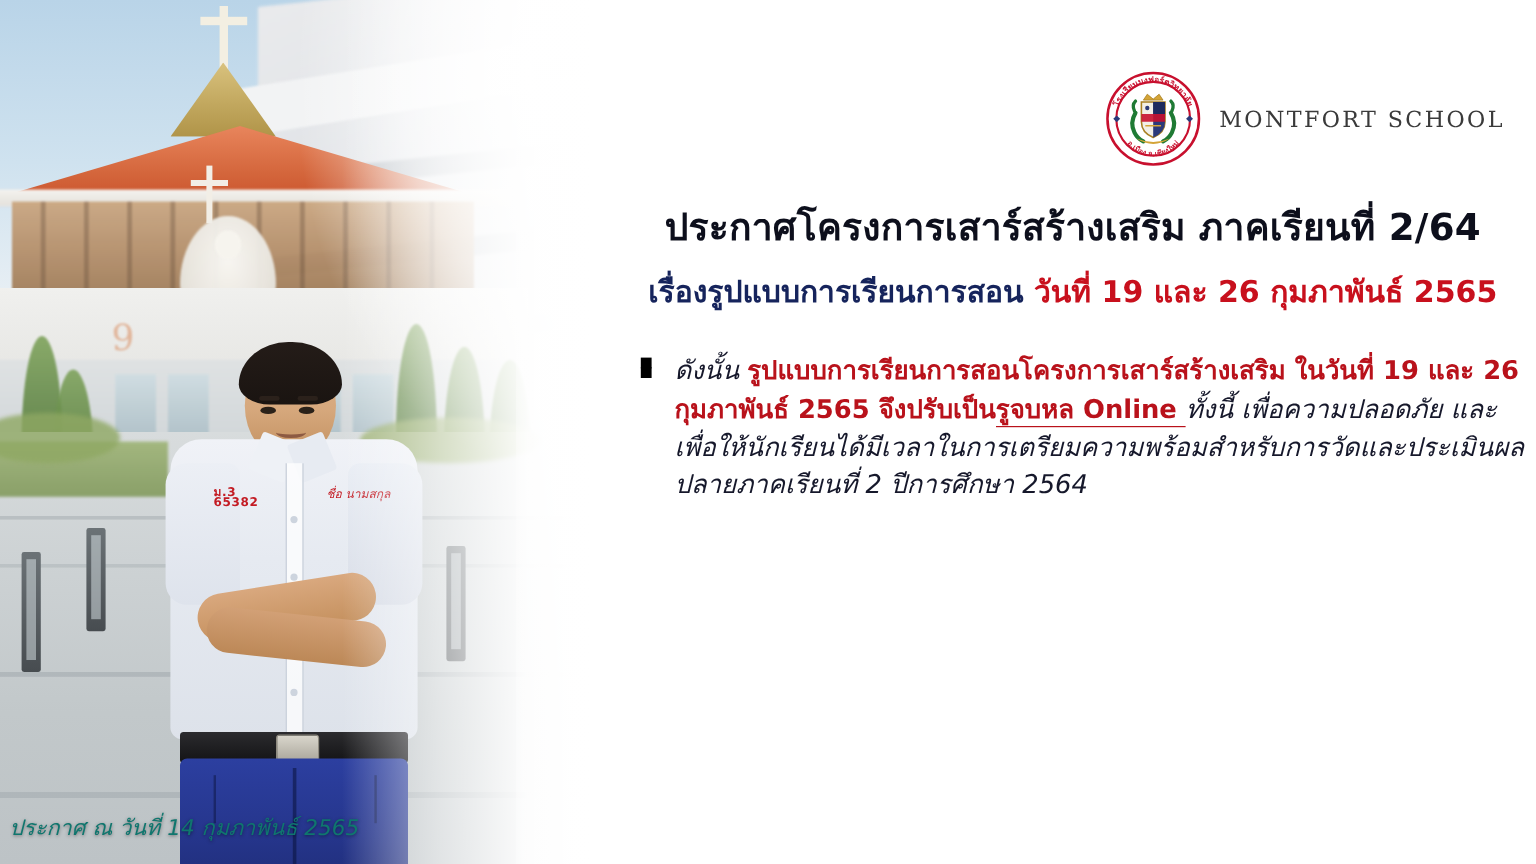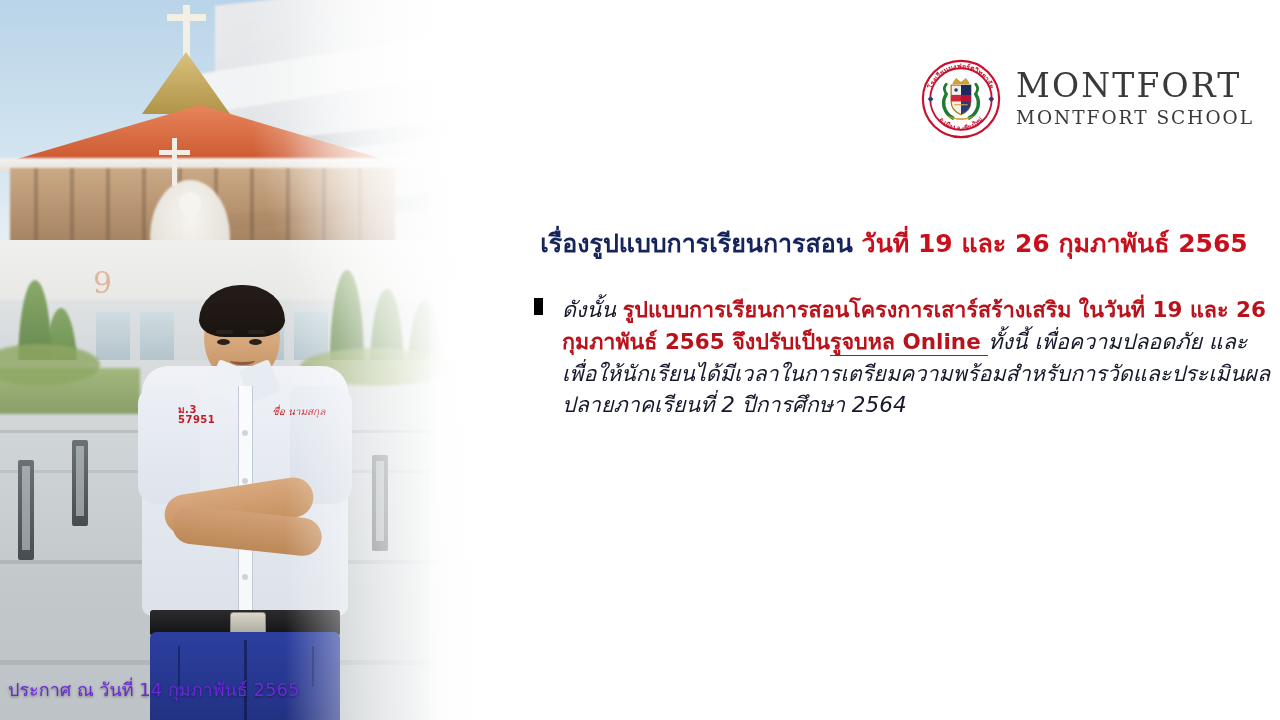"MONTFORT" div.wm-main { html: <div>MONTFORT</div> -> none }
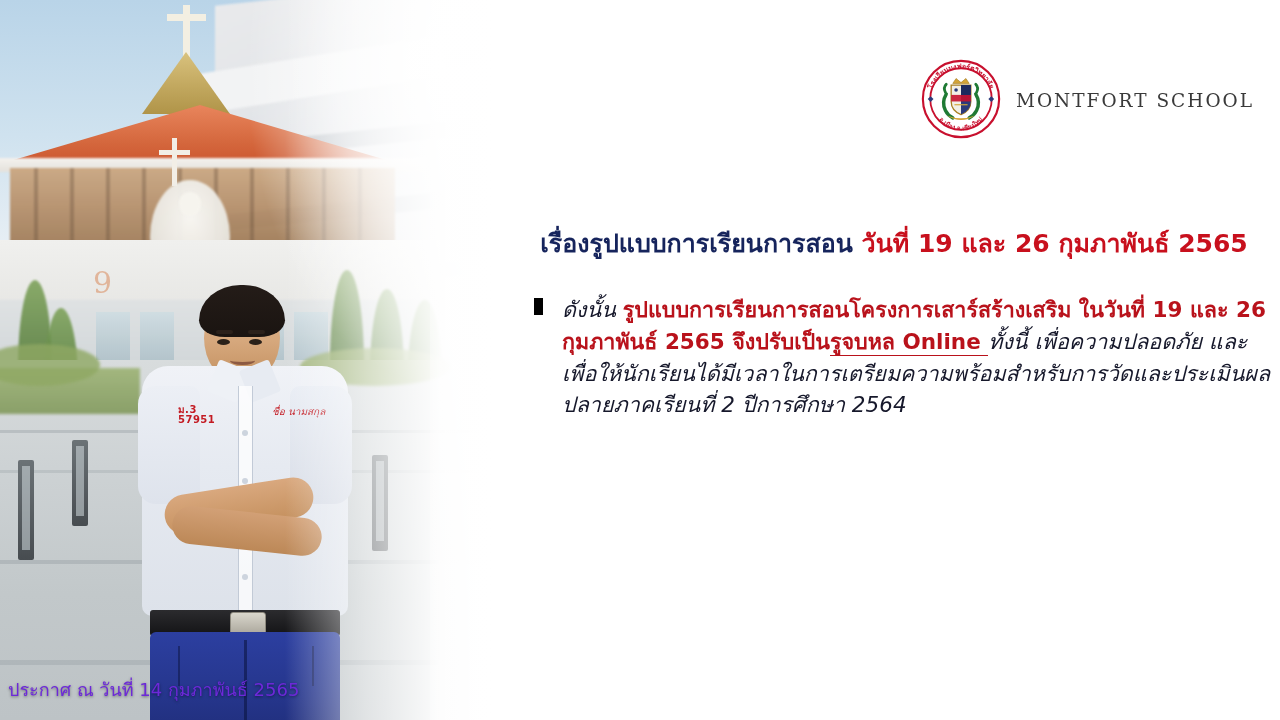"ประกาศโครงการเสาร์สร้างเสริม ภาคเรียนที่" div.title { html: none -> <div>ประกาศโครงการเสาร์สร้างเสริม ภาคเรียนที่ 2/64</div> }
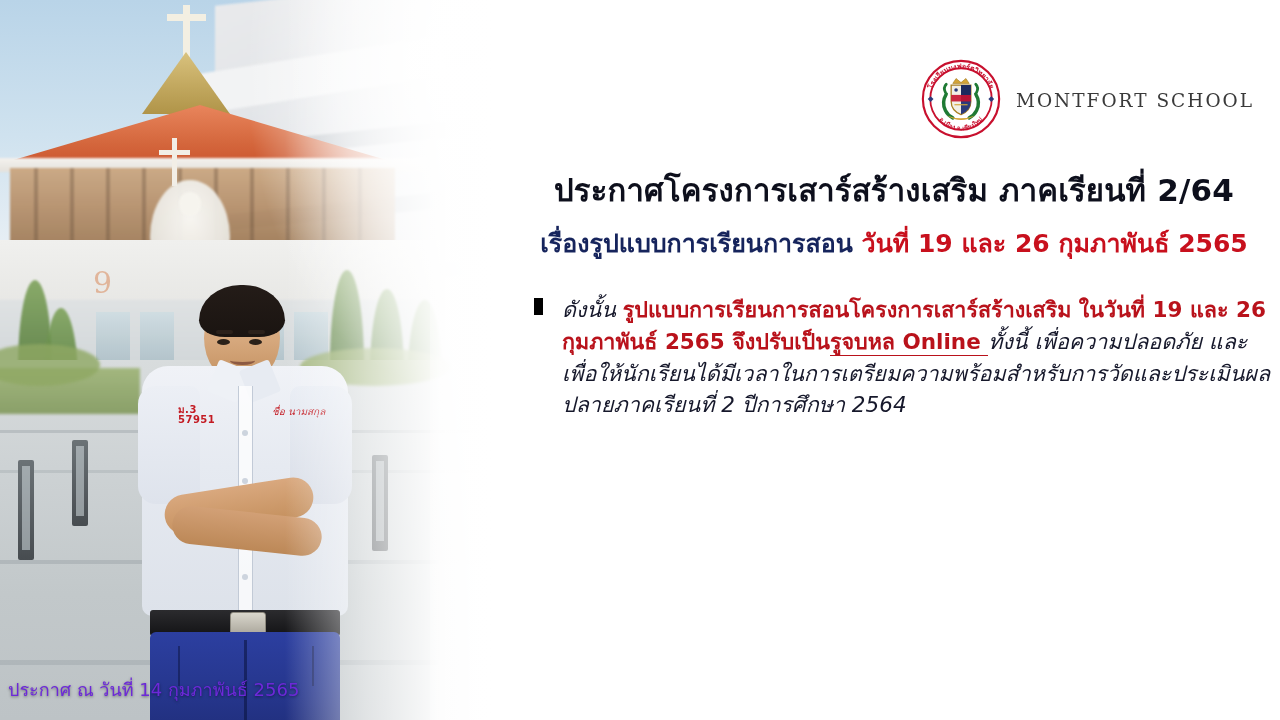"57951" div.emb2 { text: 57951 -> 65382 }
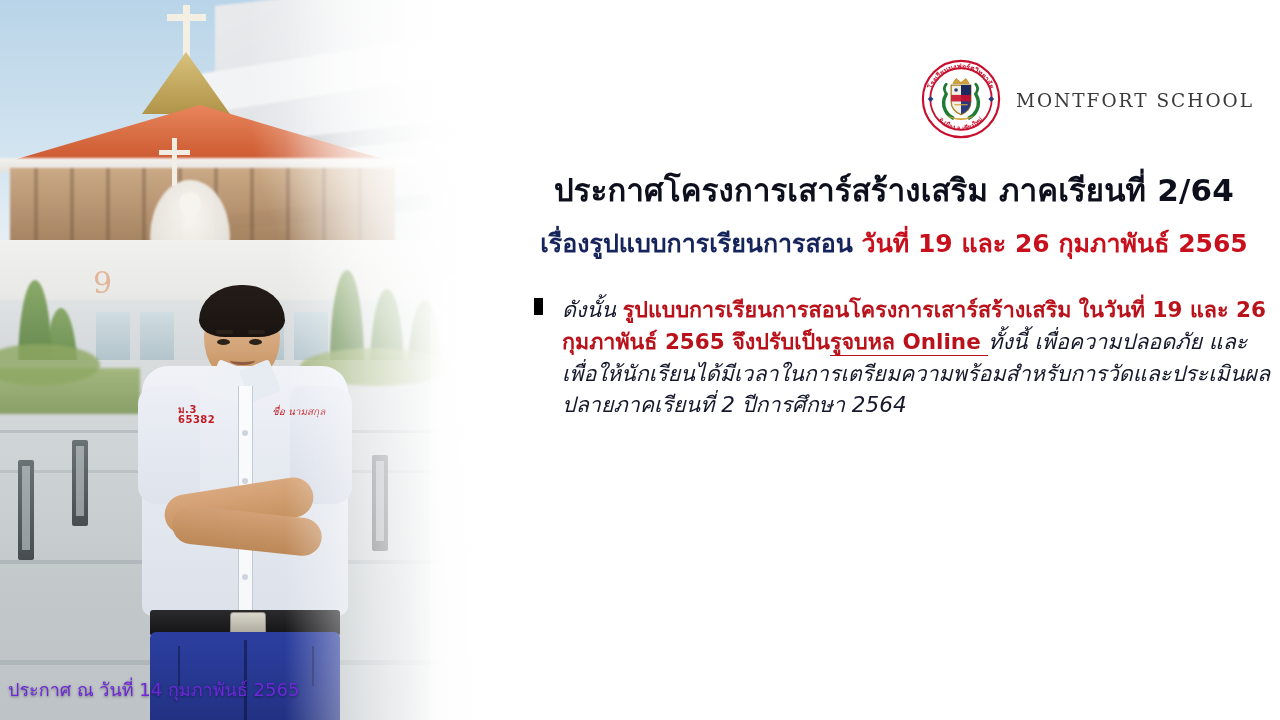"ประกาศ ณ วันที่ 14 กุมภาพันธ์" .photo-caption { color: #6d28d9 -> #0f766e; font-style: none -> italic }
